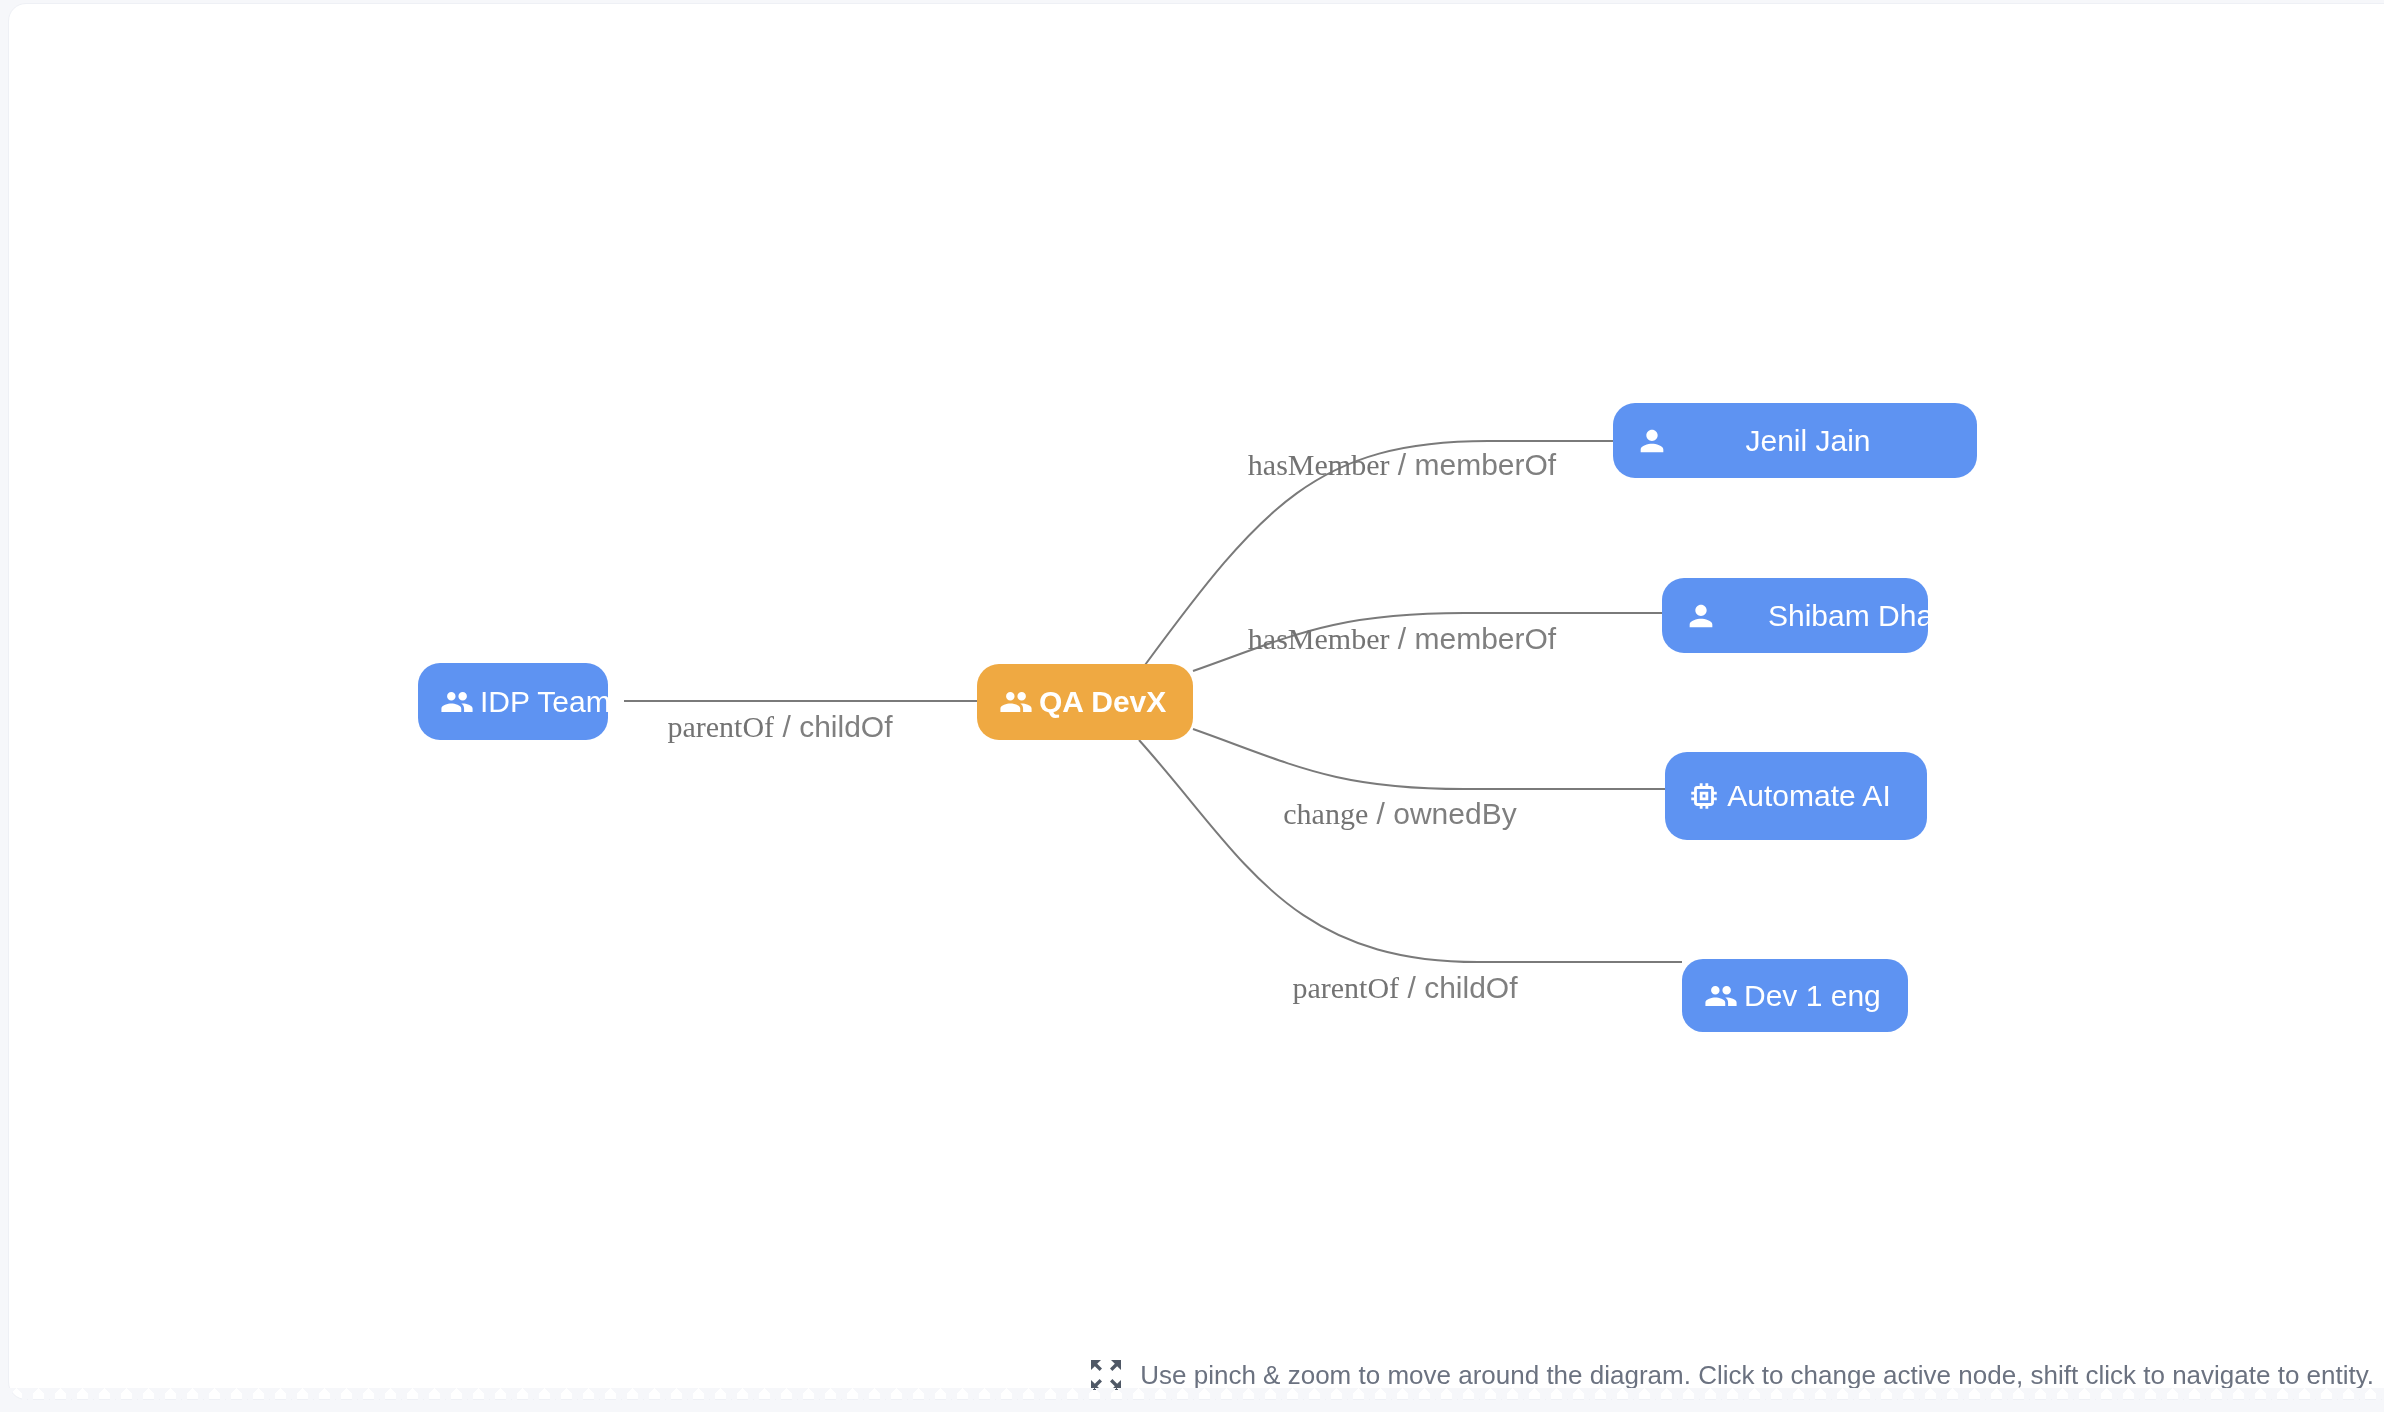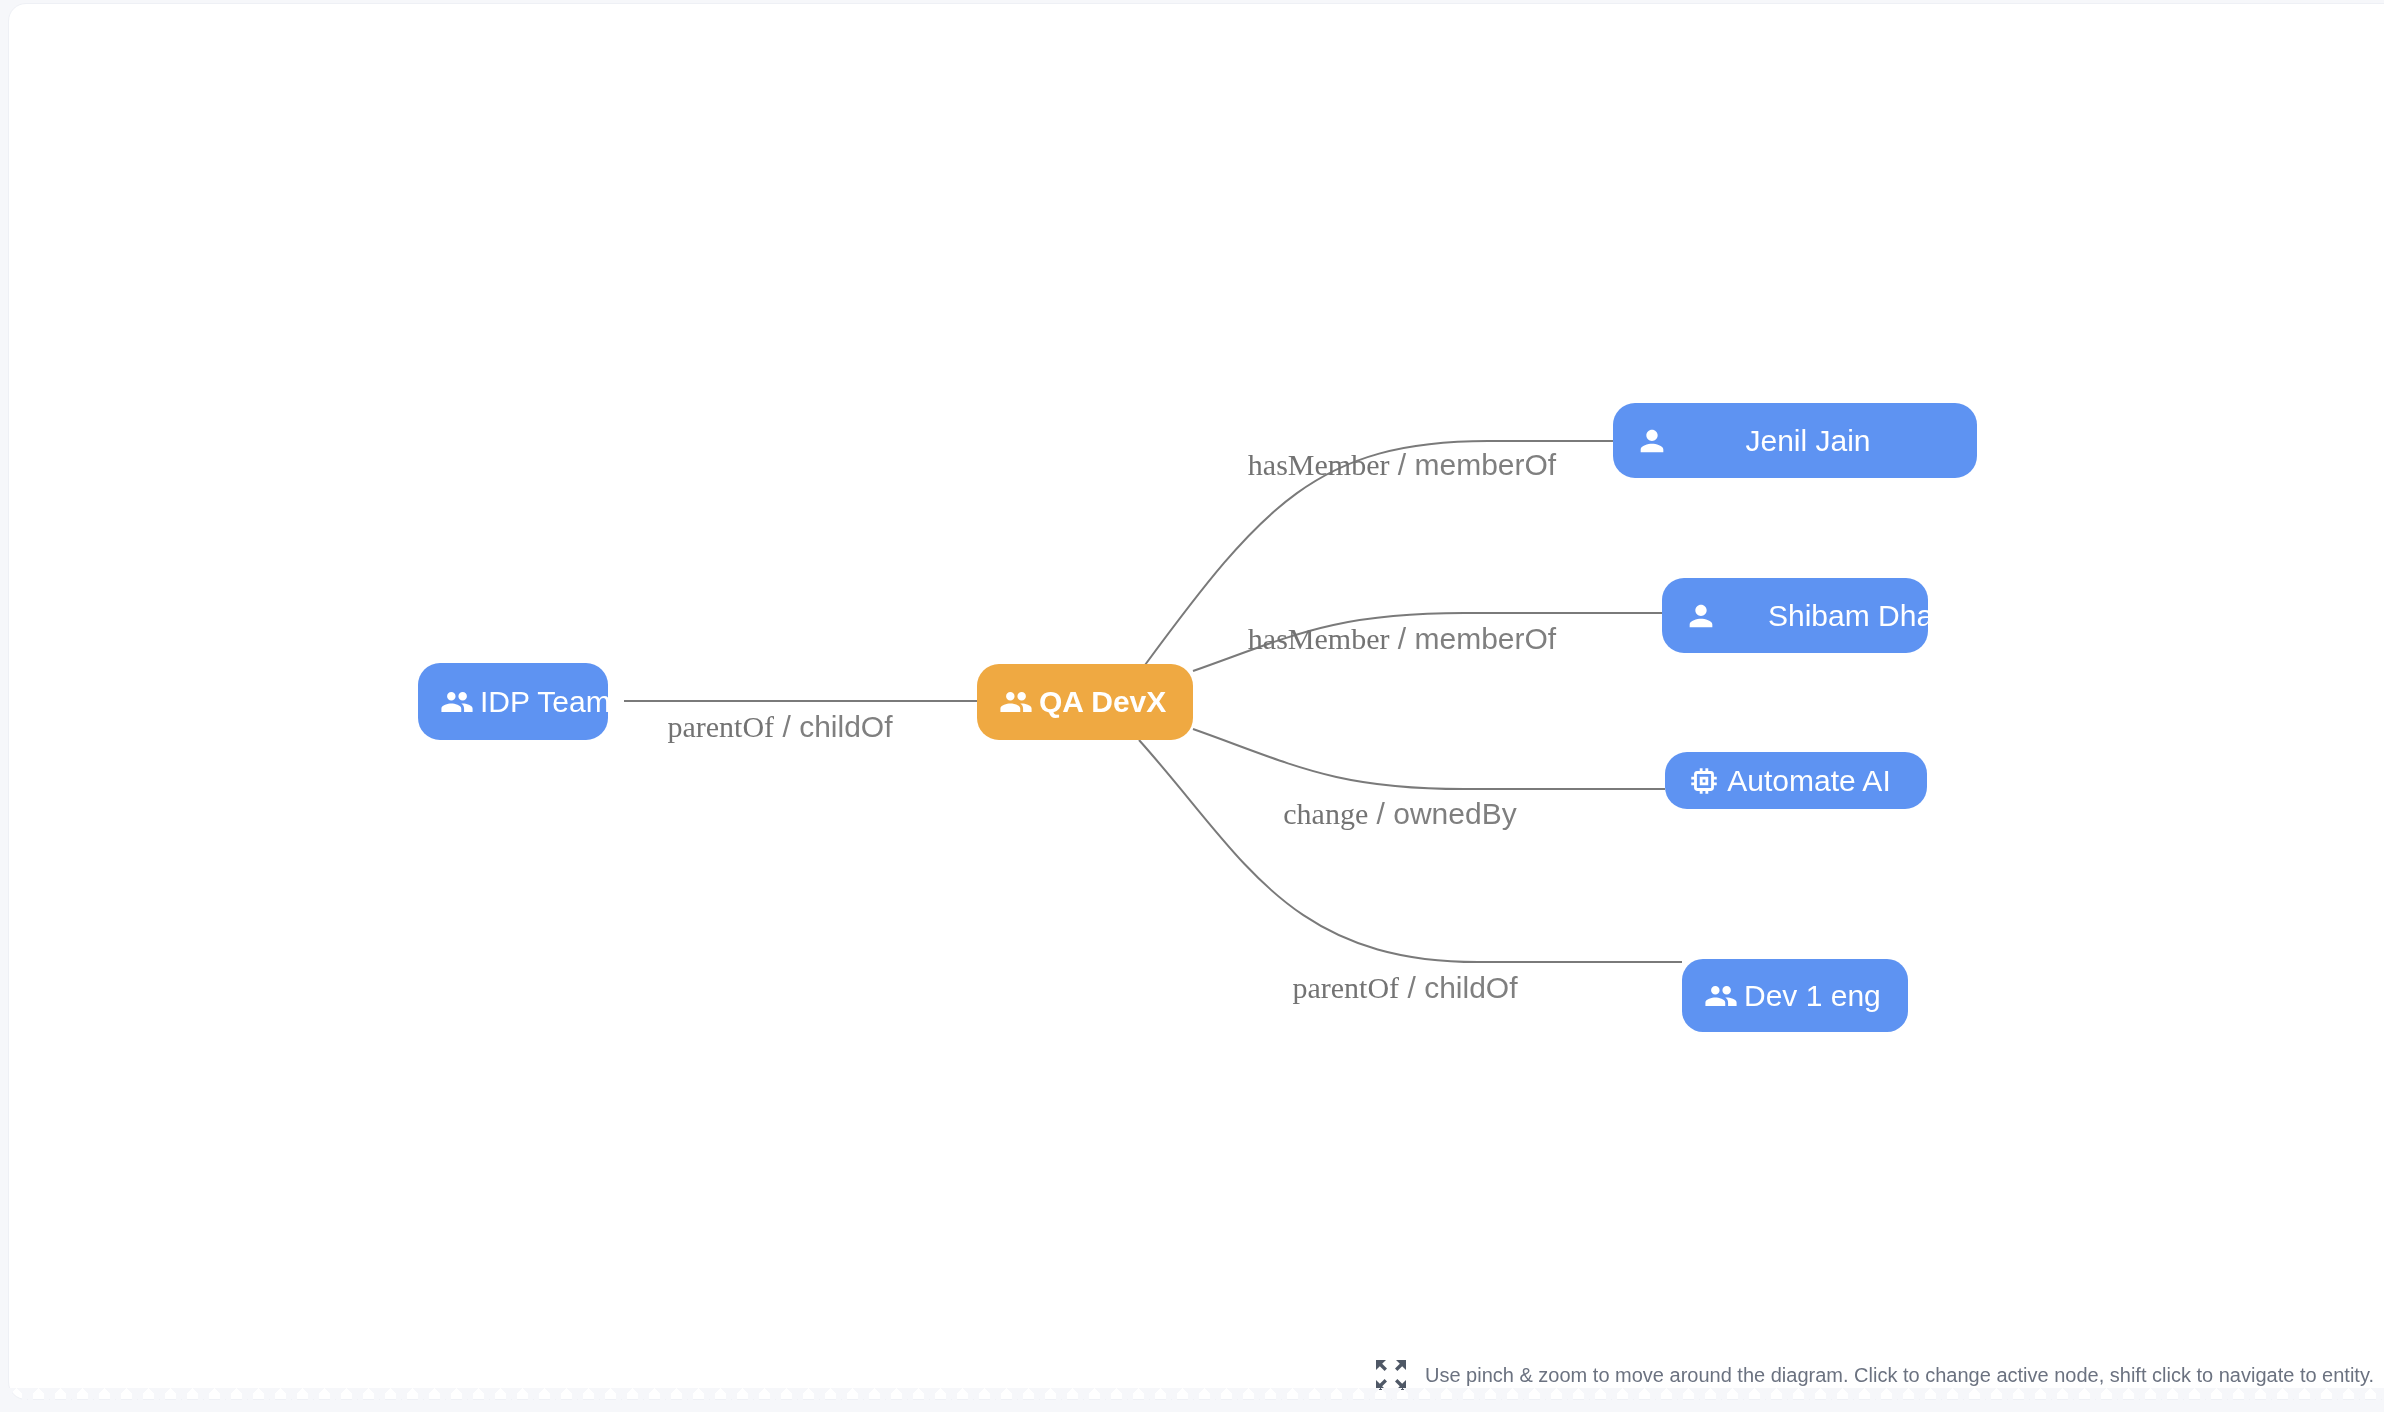"Automate AI" div.node { height: 57px -> 88px }
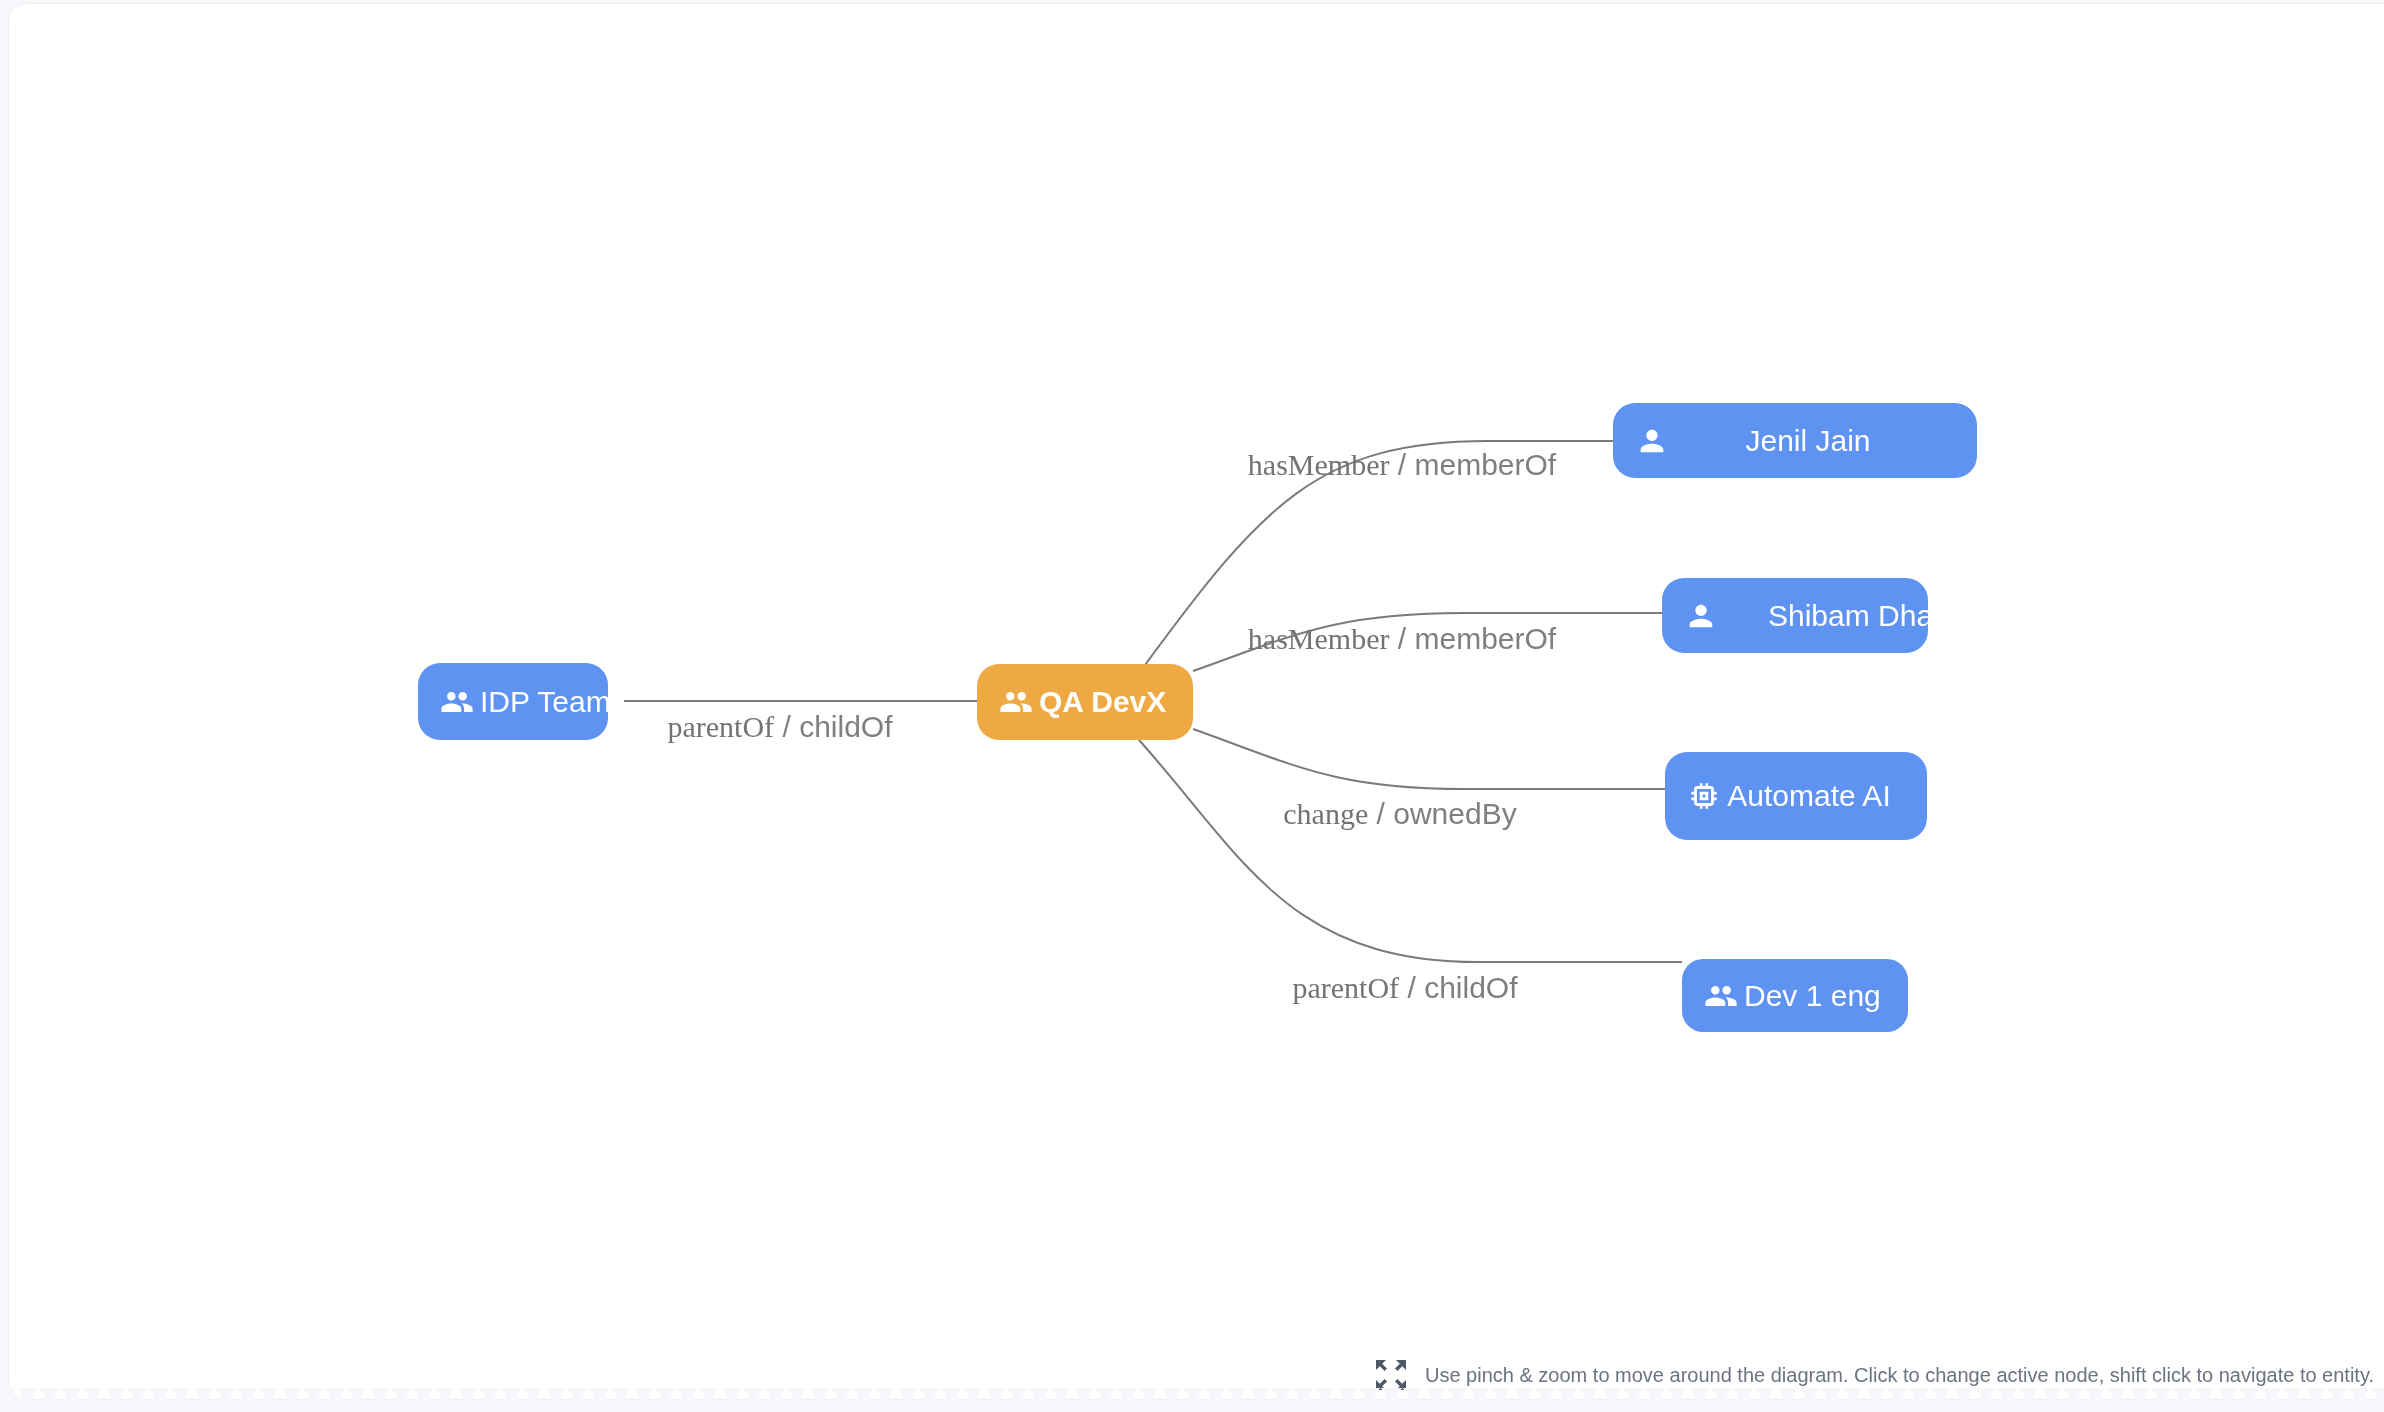"Use pinch & zoom to" .hint { font-size: 20px -> 26px }
